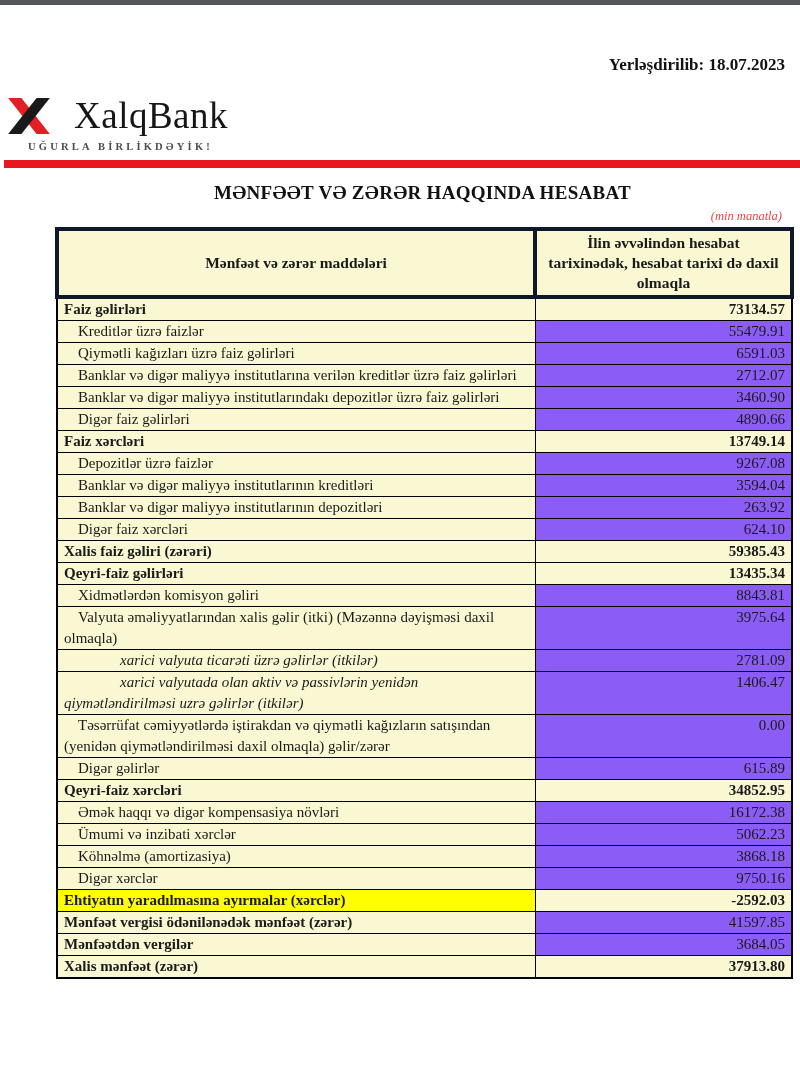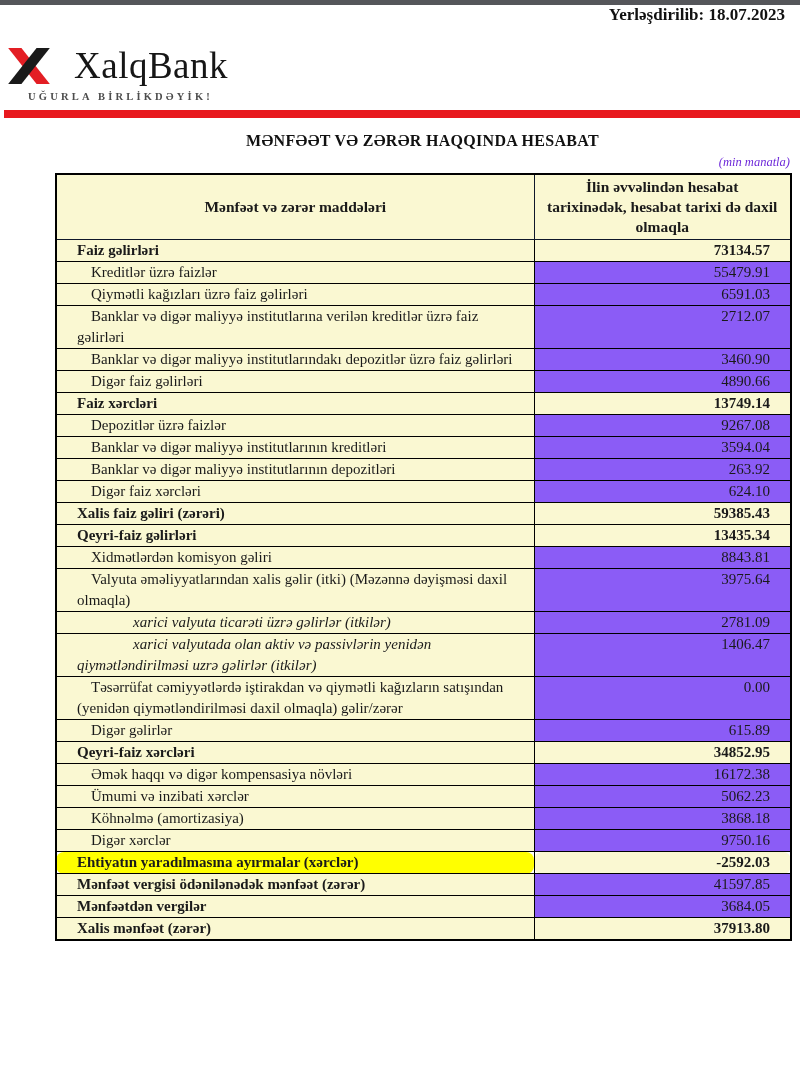"Yerləşdirilib: 18.07.2023" .published-line { margin-top: none -> 50px }
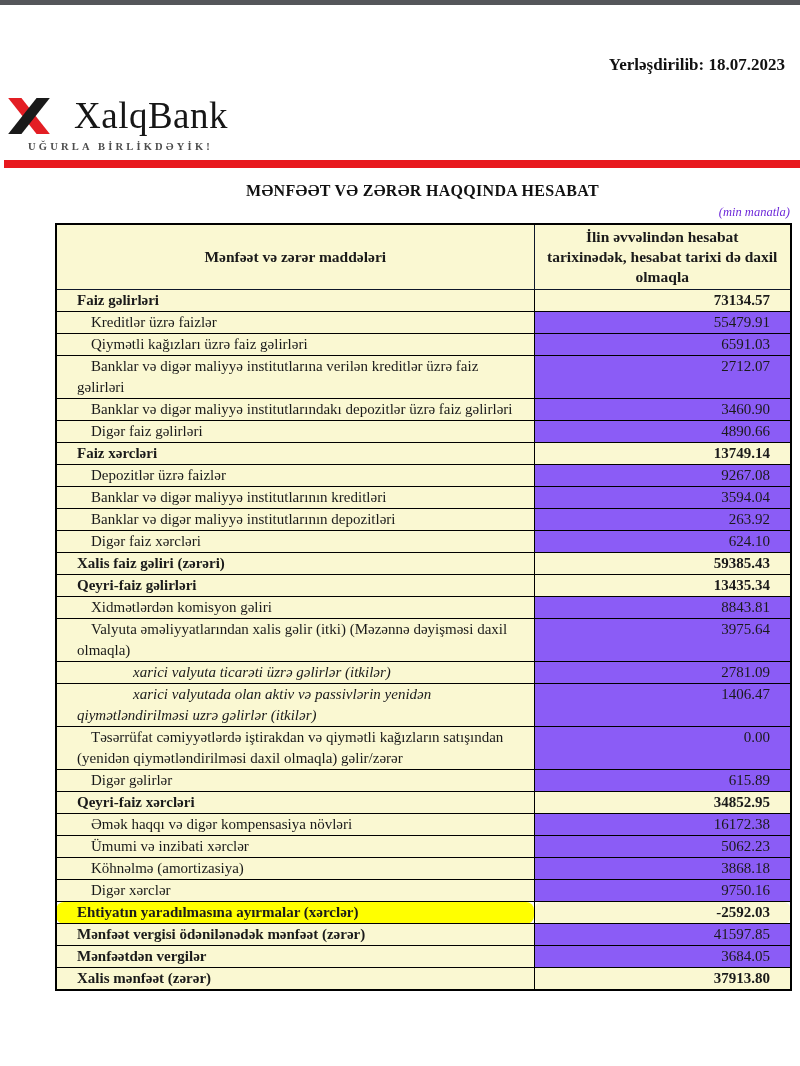"MƏNFƏƏT VƏ ZƏRƏR HAQQINDA HESABAT" .doc-title { font-size: 16px -> 19px }
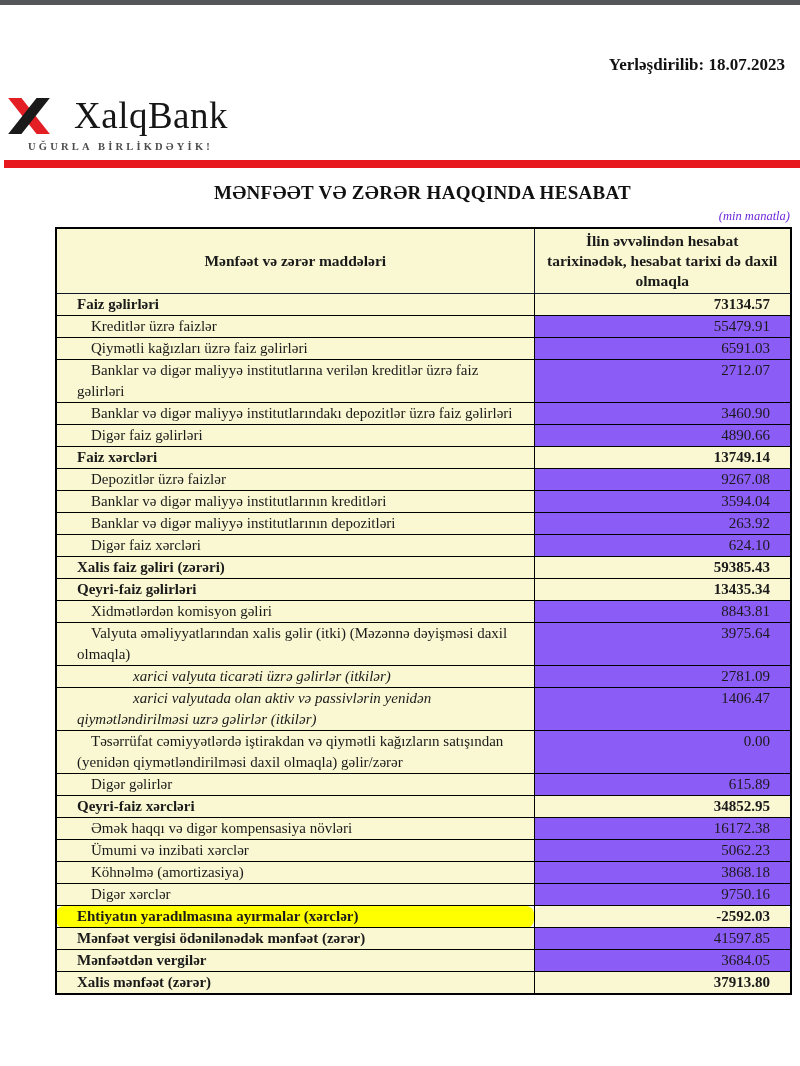"(min manatla)" .unit-note { color: #6d28d9 -> #ef4444; margin: 5px 10px 0 0 -> 5px 18px 0 0 }
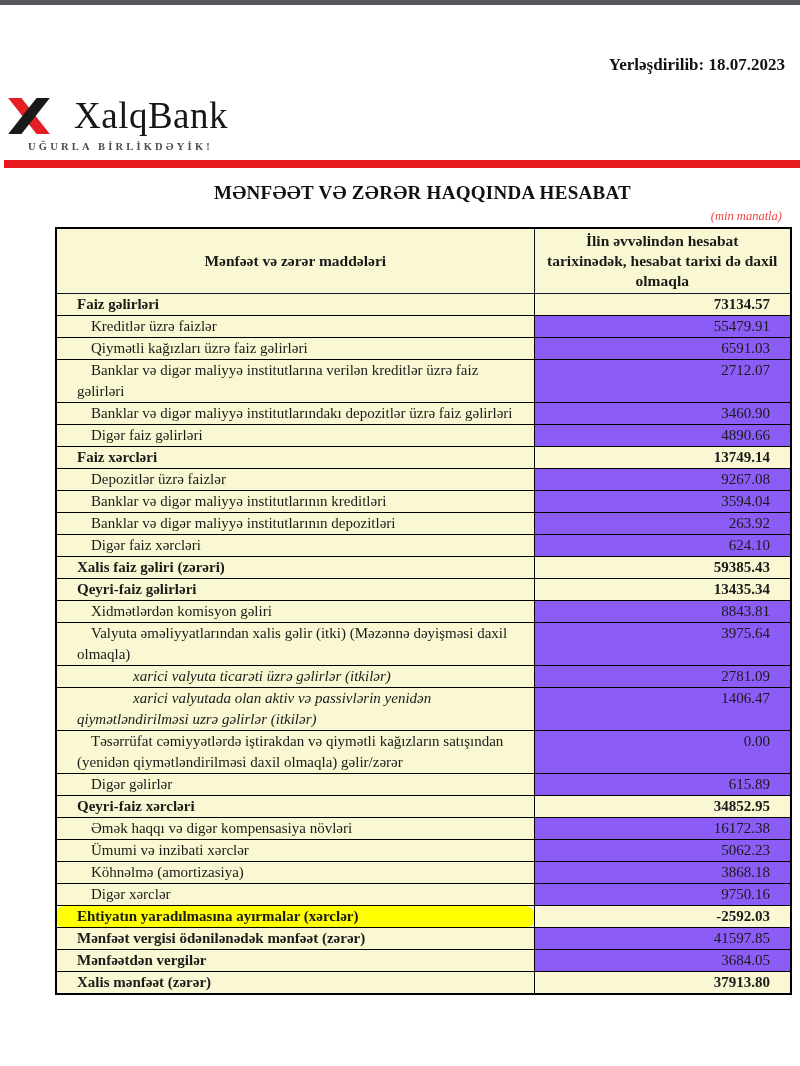"İlin əvvəlindən hesabat tarixinədək," table.report th { border: 1px solid #0f172a -> 4px solid #0f172a }
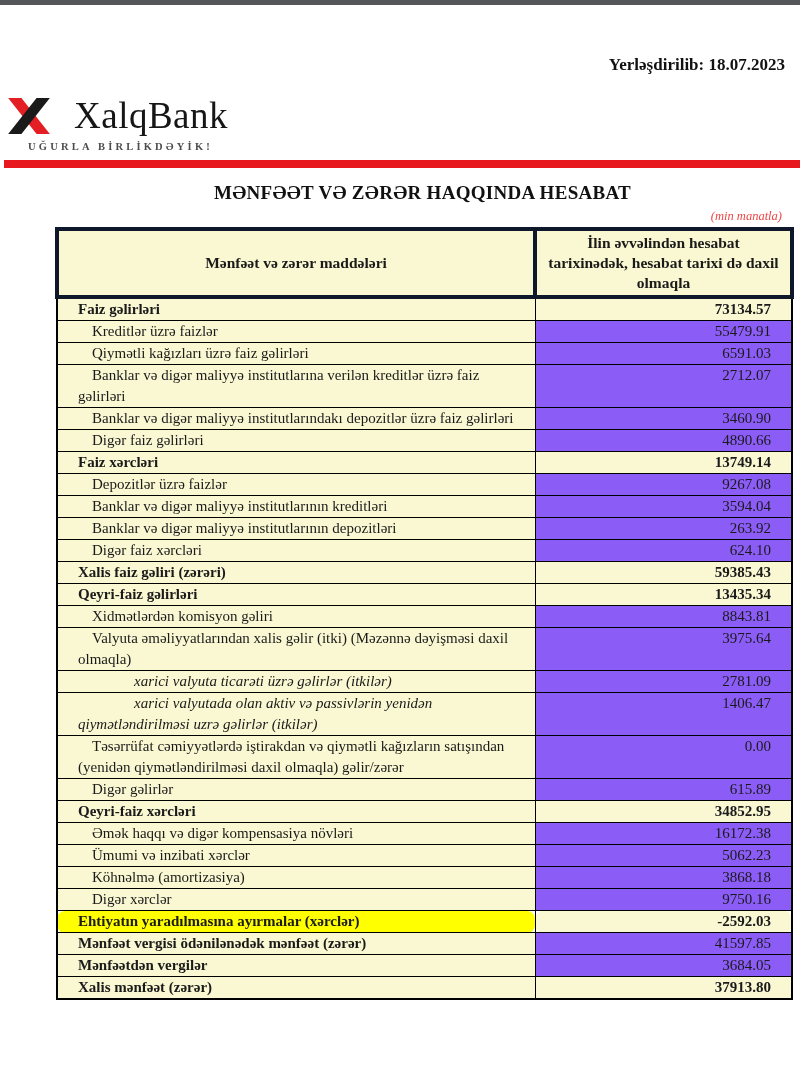"Faiz gəlirləri" table.report td { padding: 0 20px -> 0 6px }
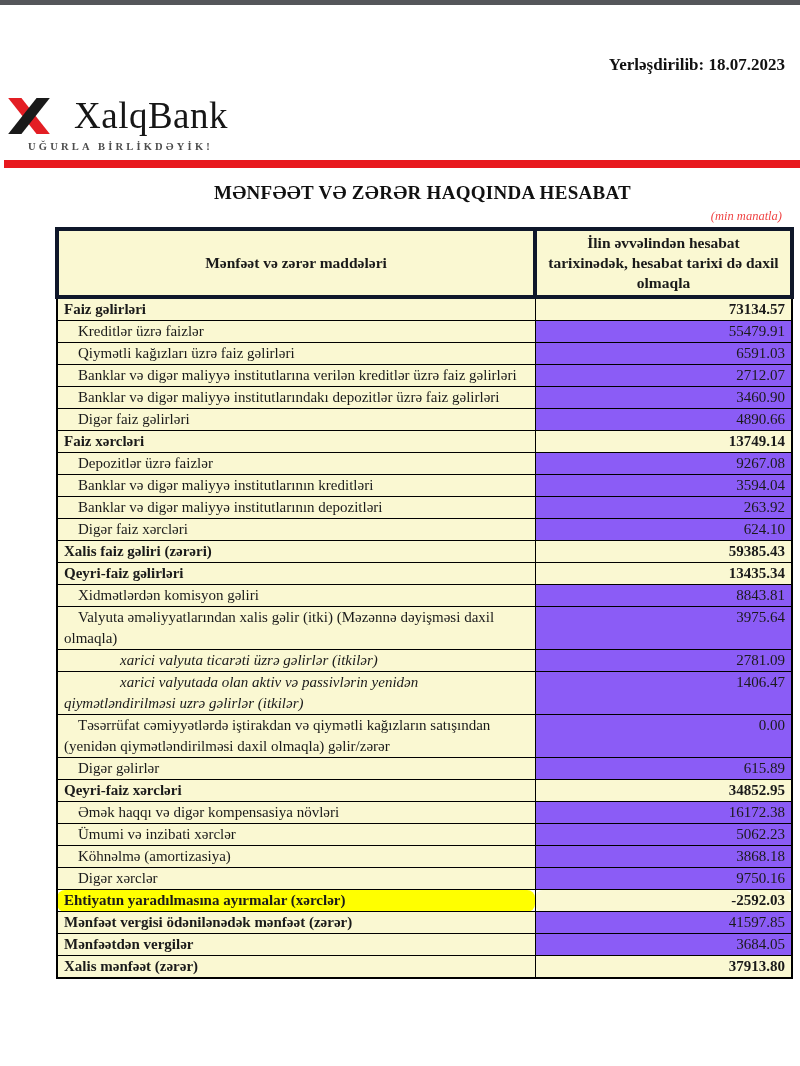"Ehtiyatın yaradılmasına ayırmalar" tr.row-highlight td.c-label { border-radius: 8px -> none }
